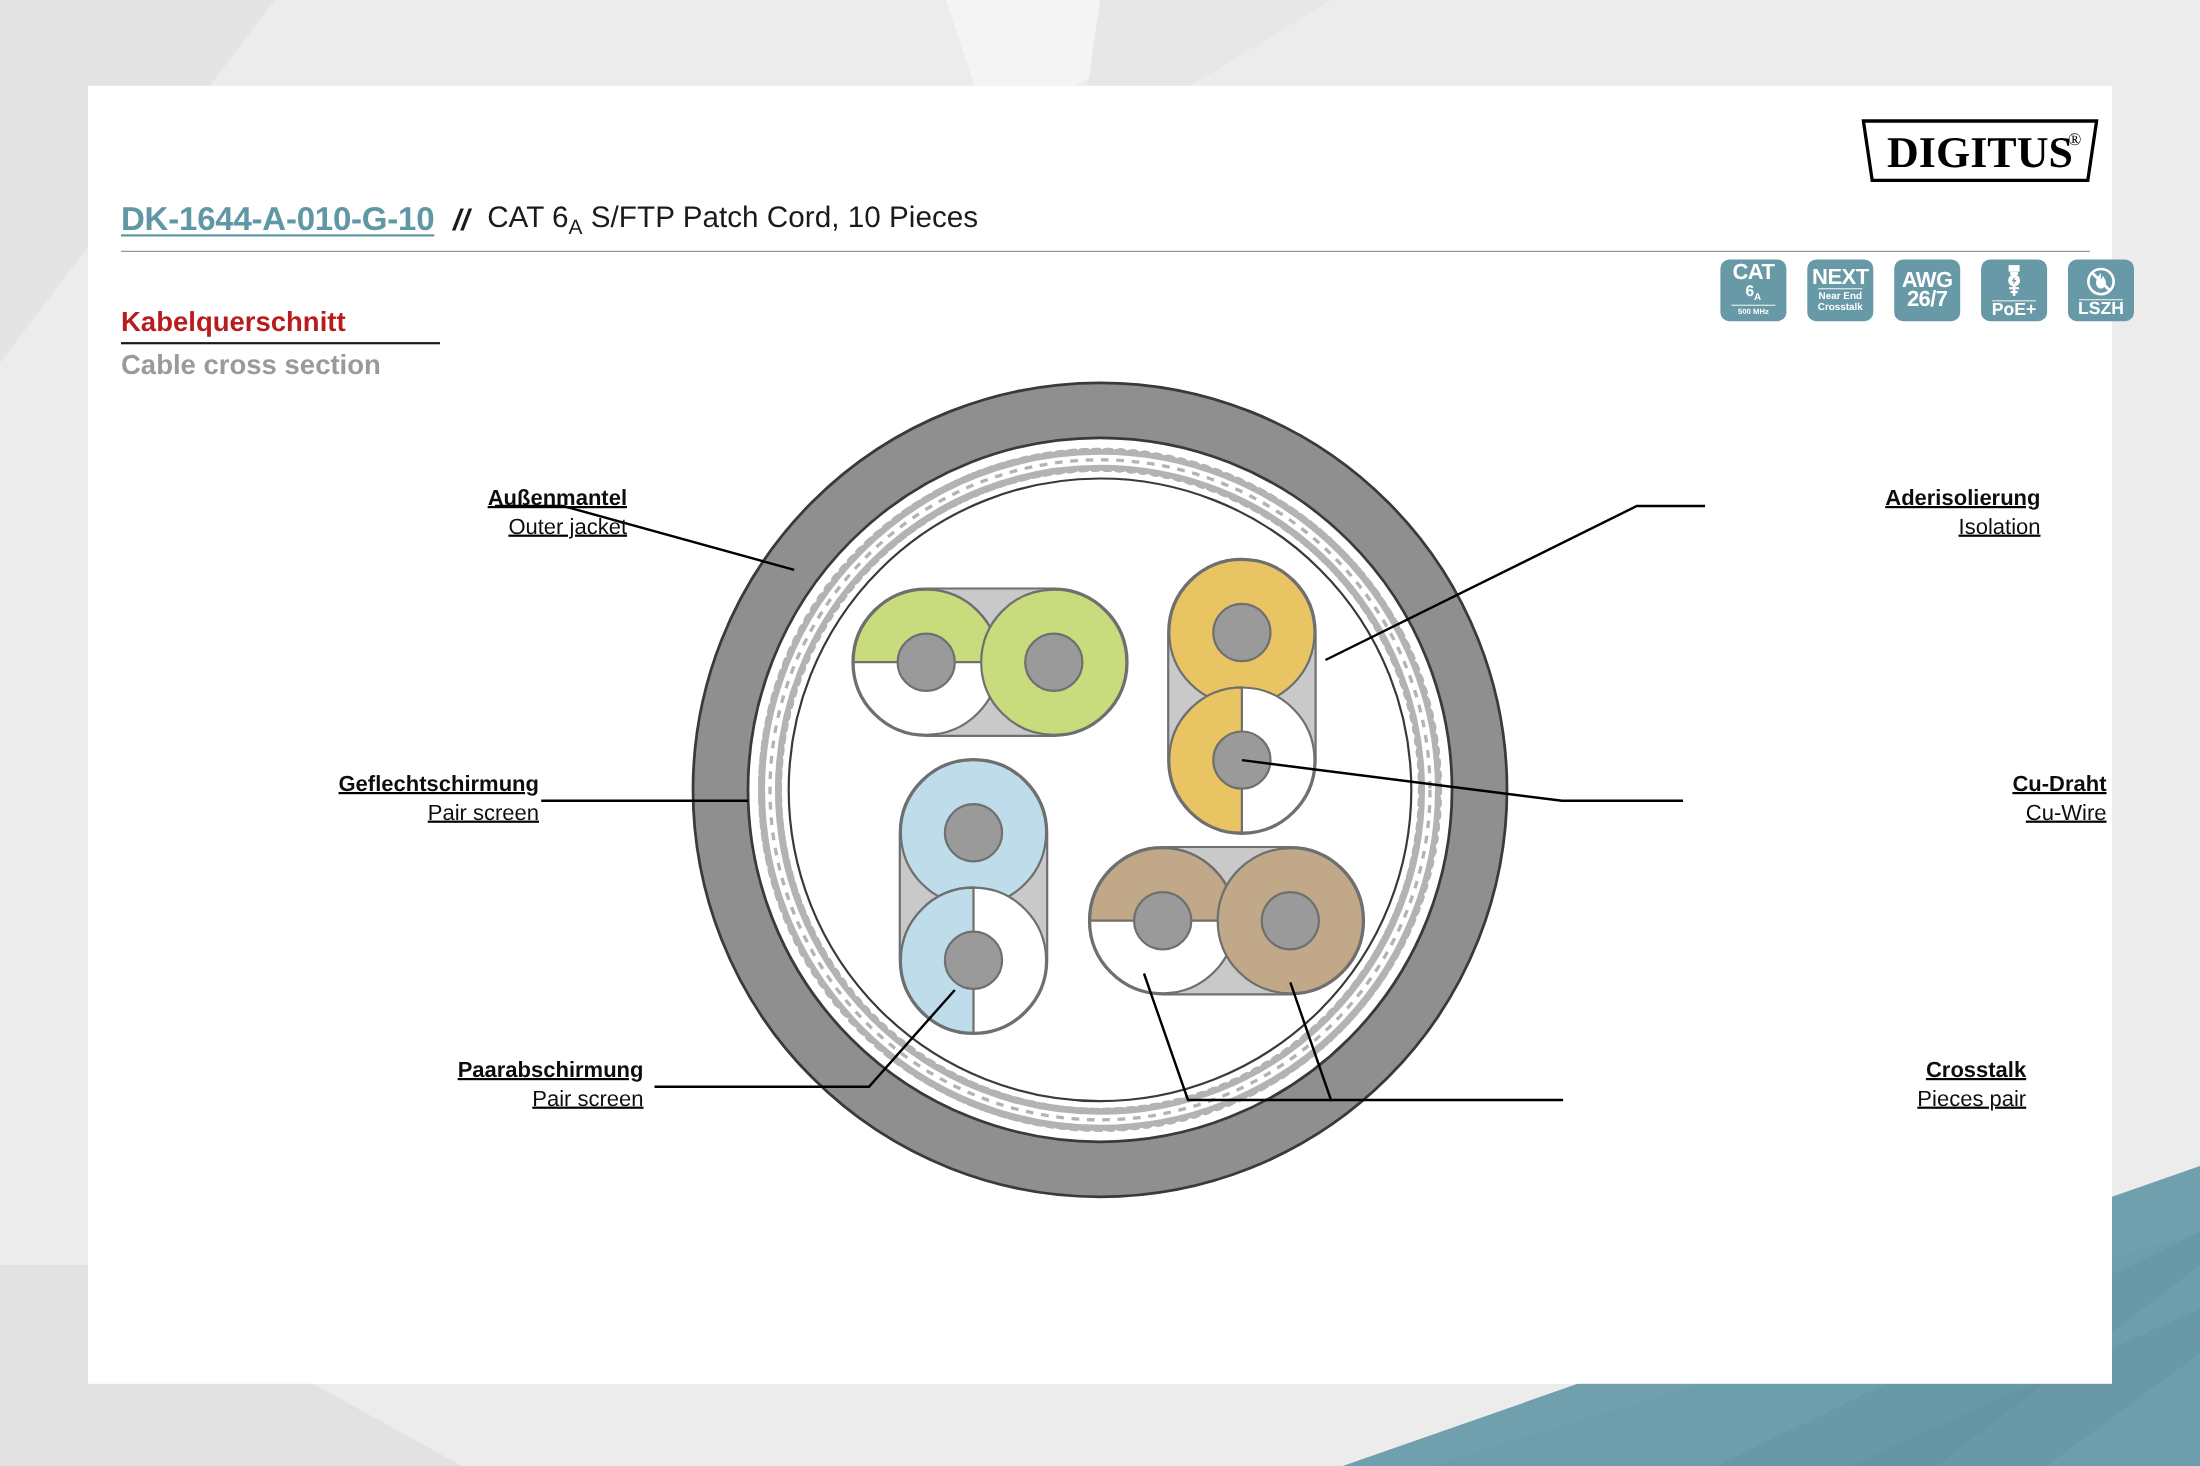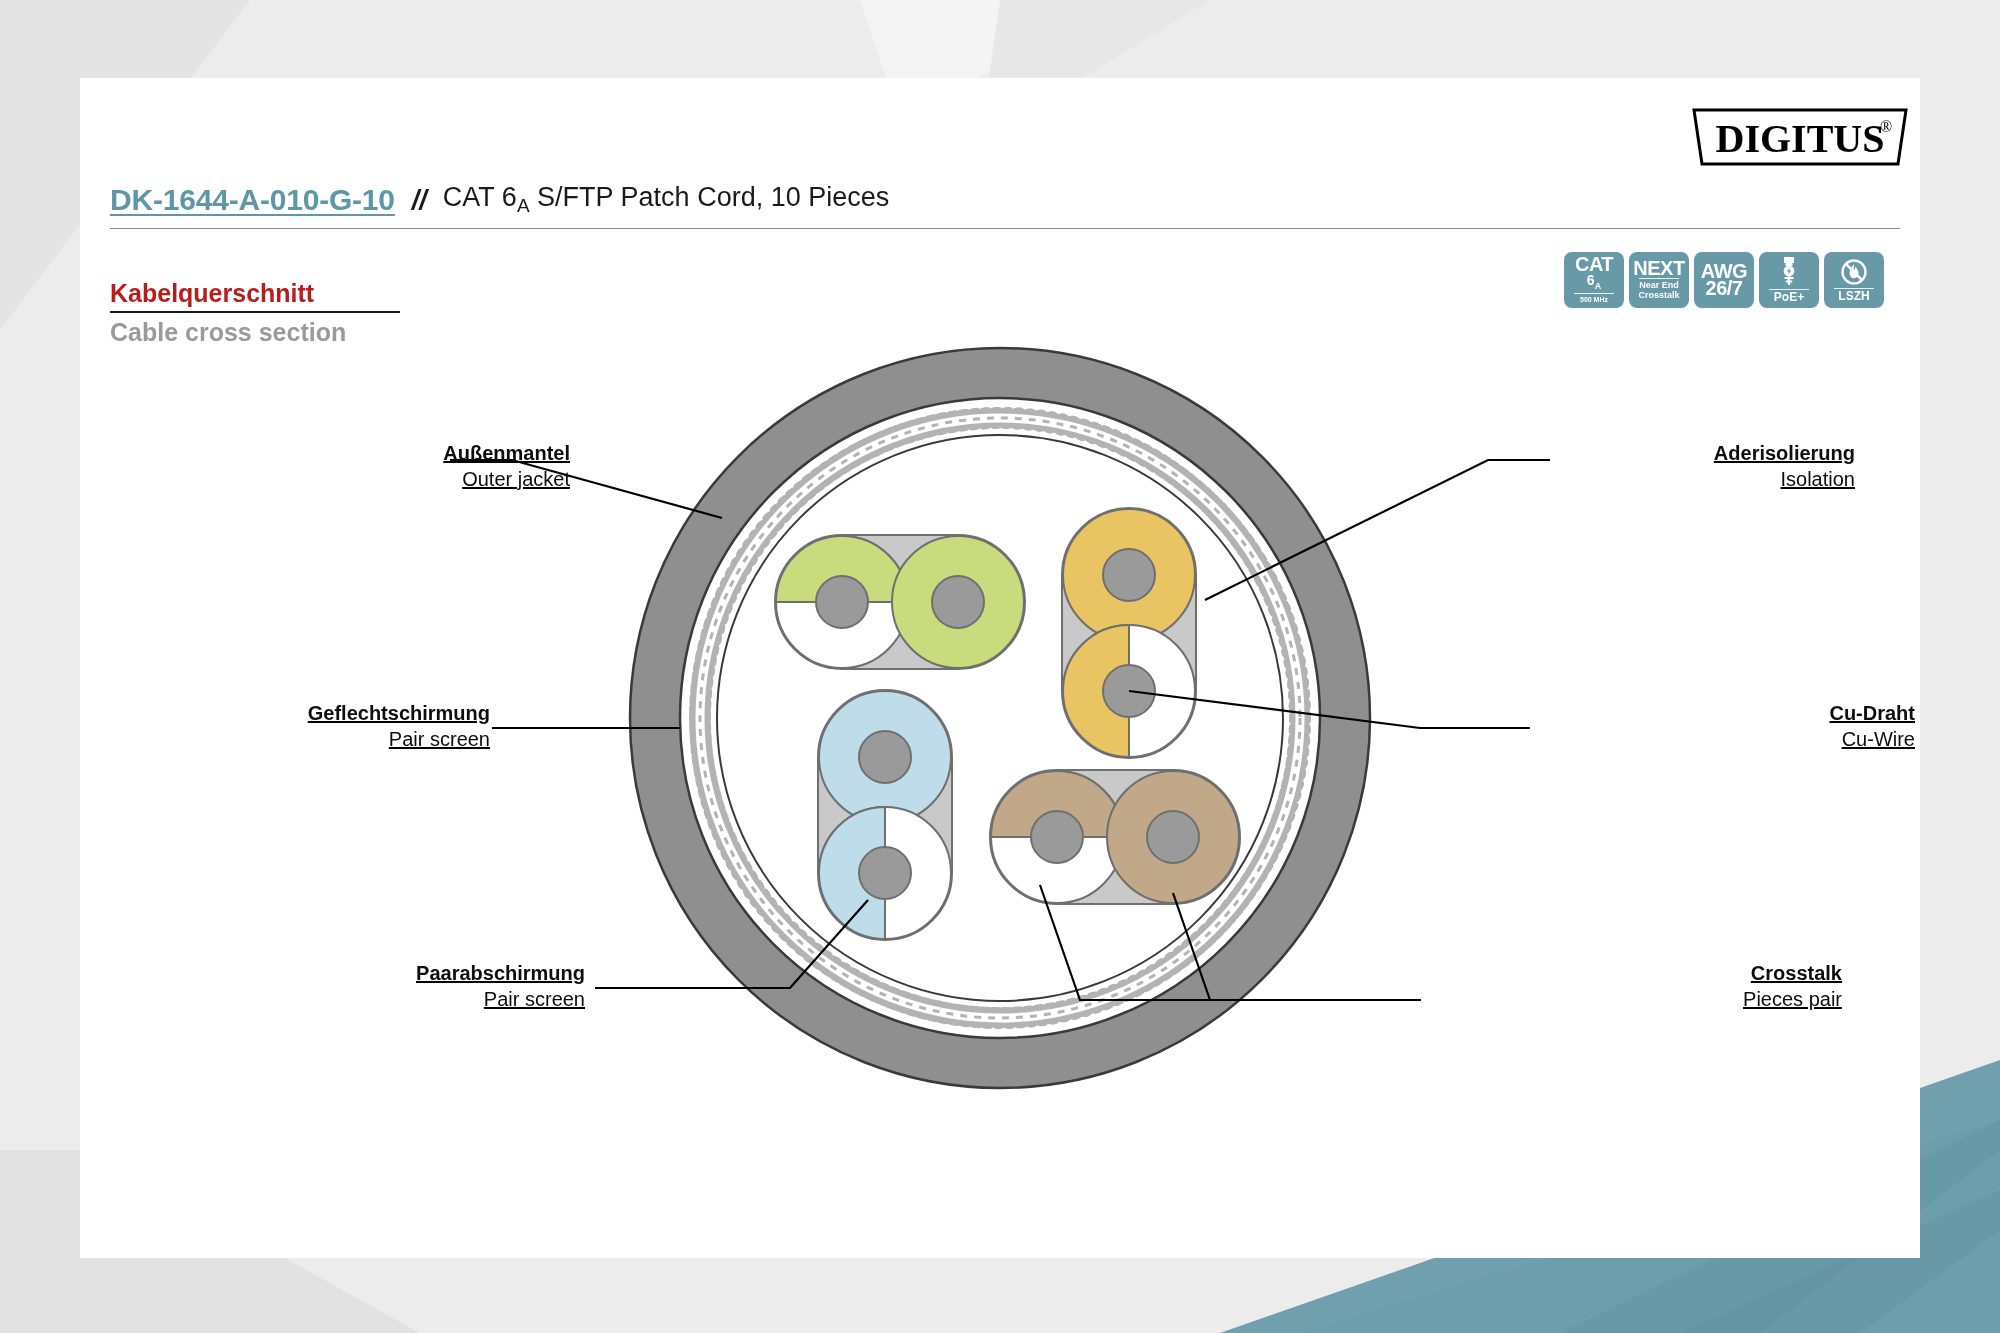"CAT" #badges { gap: 5px -> 19px; top: 252px -> 236px }
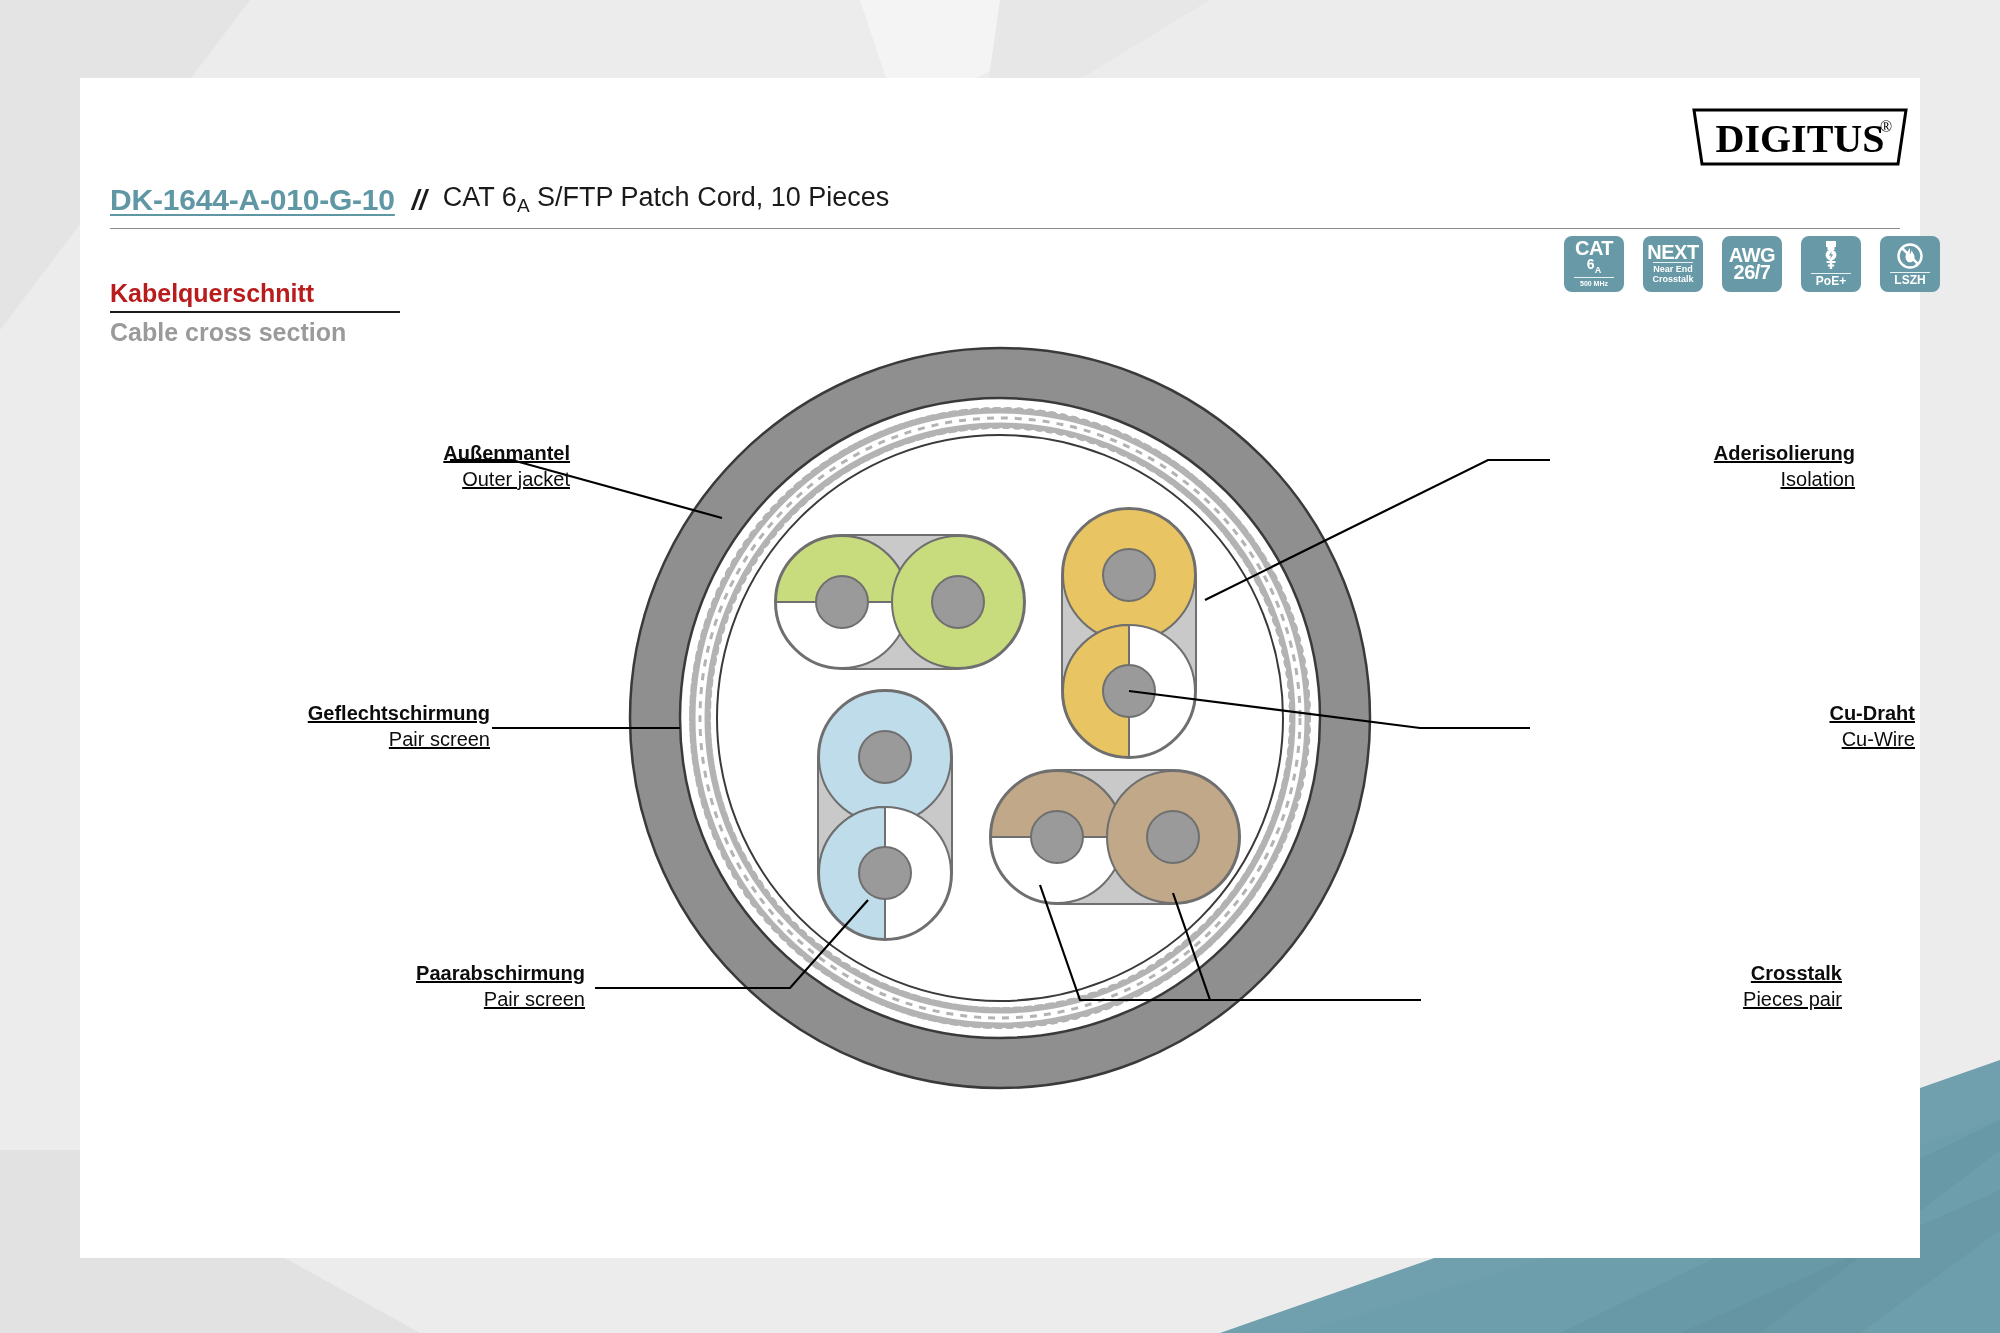"PoE+" .badge .b5 { font-size: 12px -> 16px }
